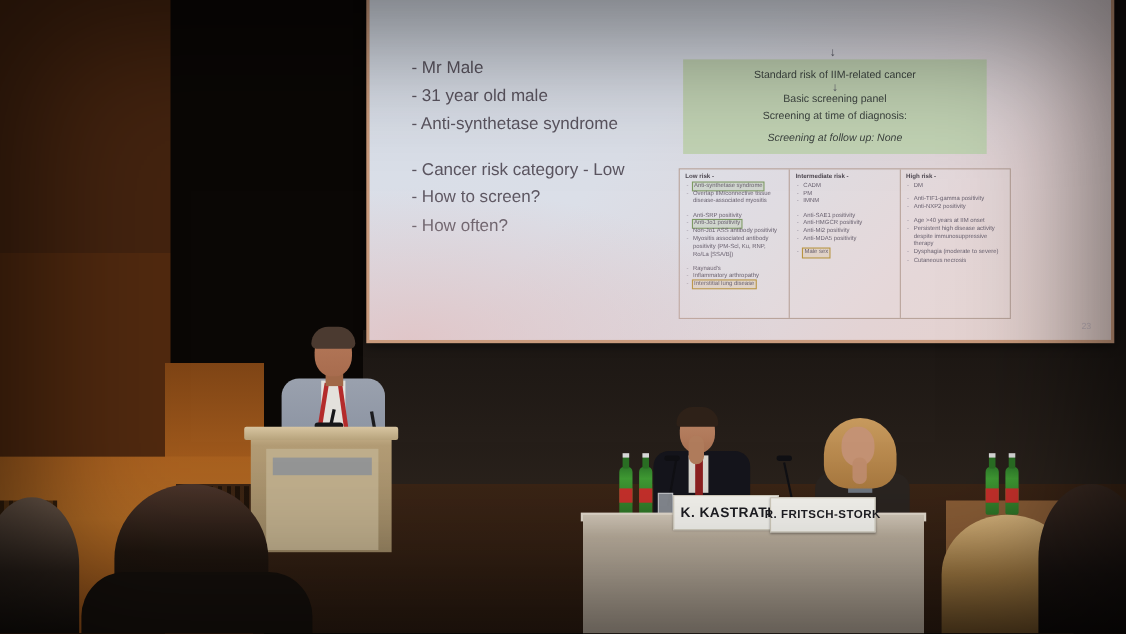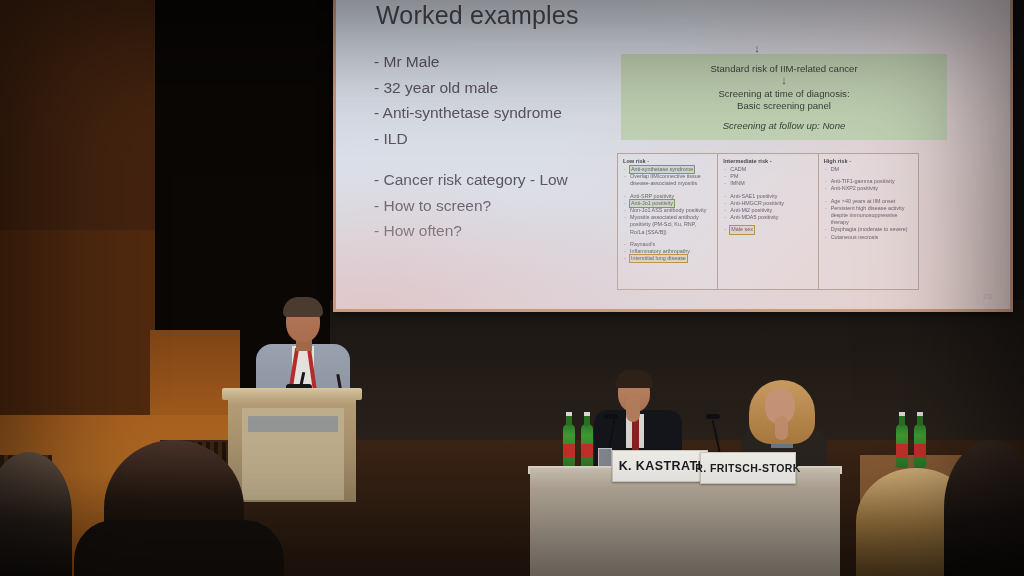"Worked examples" div.slide-title { html: <div>Worked examples</div> -> none }
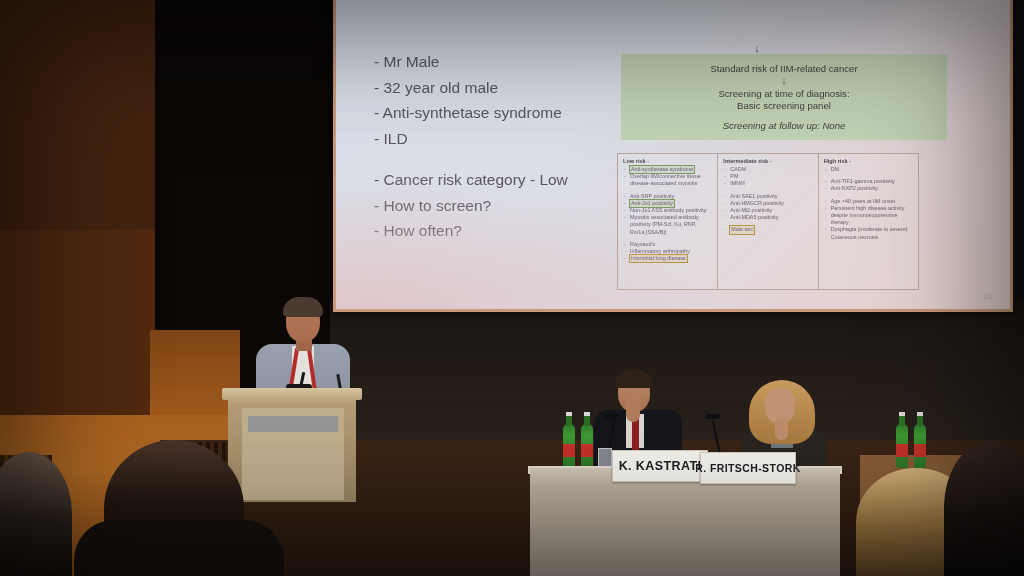"Standard risk of IIM-related cancer" .greenbox { width: 326px -> 276px }
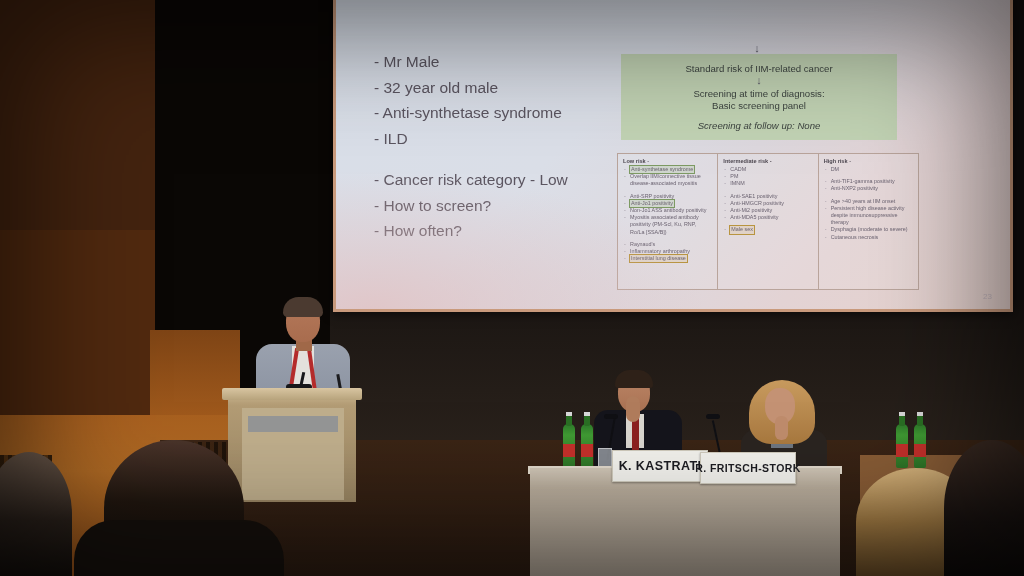"- 32 year old male" div { text: 32 -> 31 }
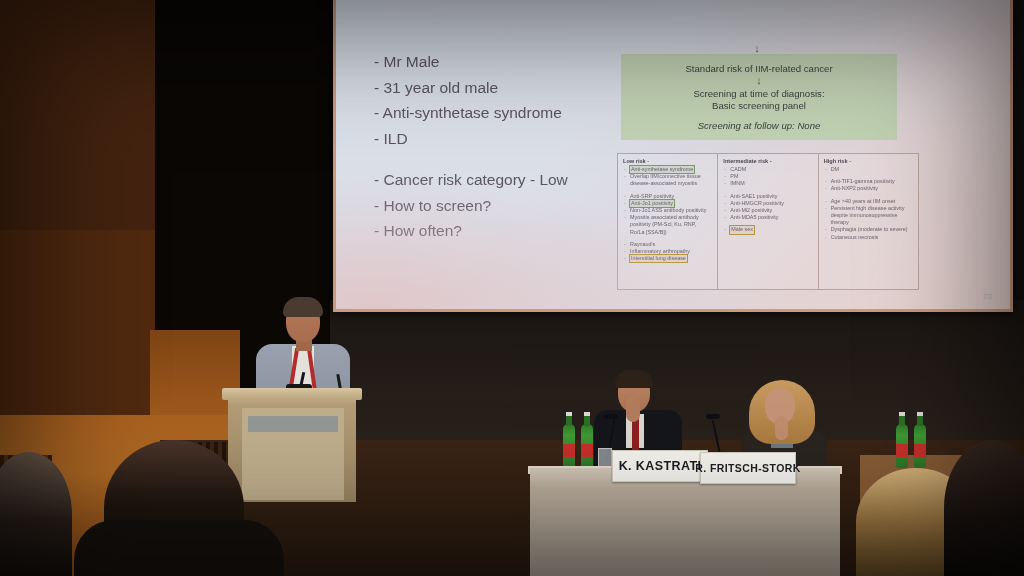"Screening at time of diagnosis:" div.ln { order: before "Basic screening panel" -> after "Basic screening panel" }
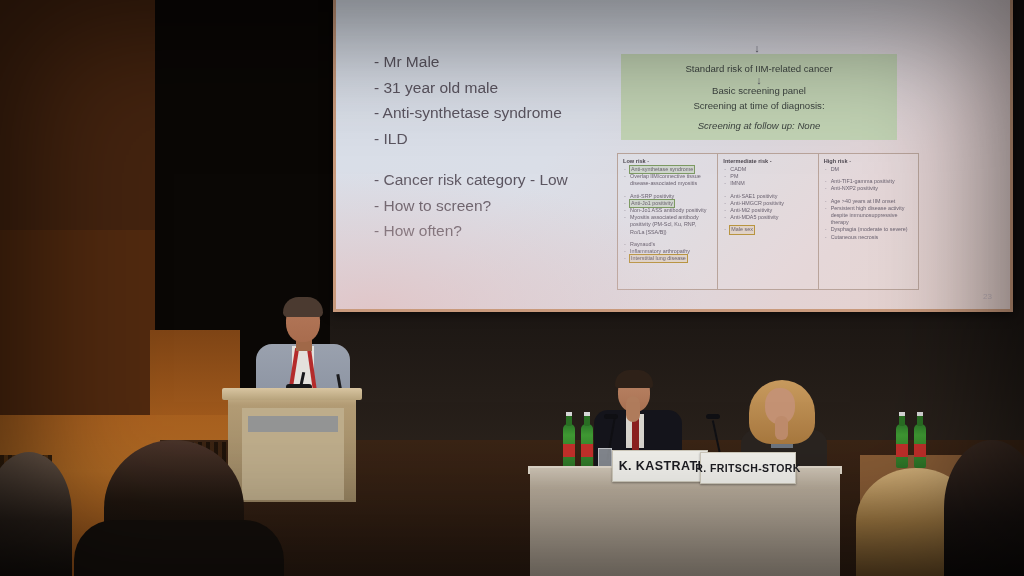"- ILD" div { html: <div>- ILD</div> -> none }
